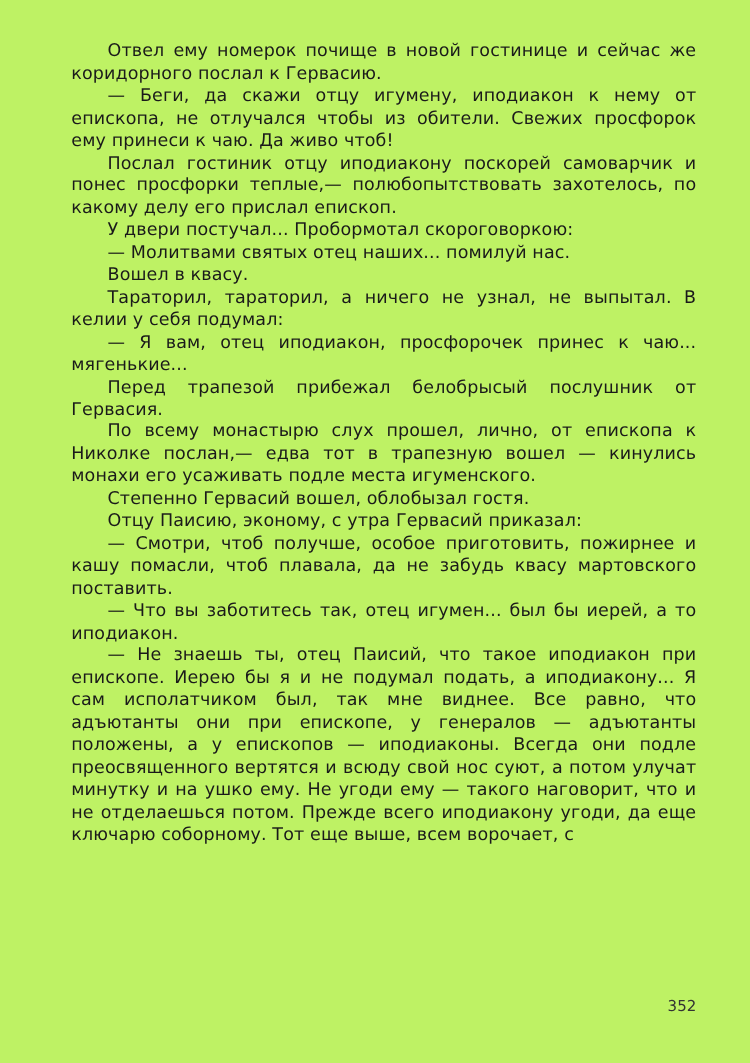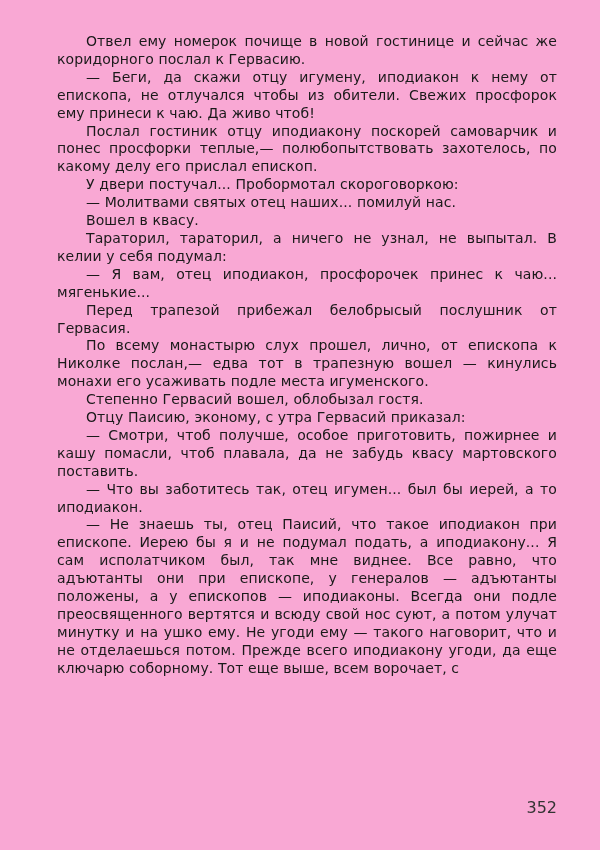"Отвел ему номерок почище в" .book-page { background: #f9a8d4 -> #bef264 }
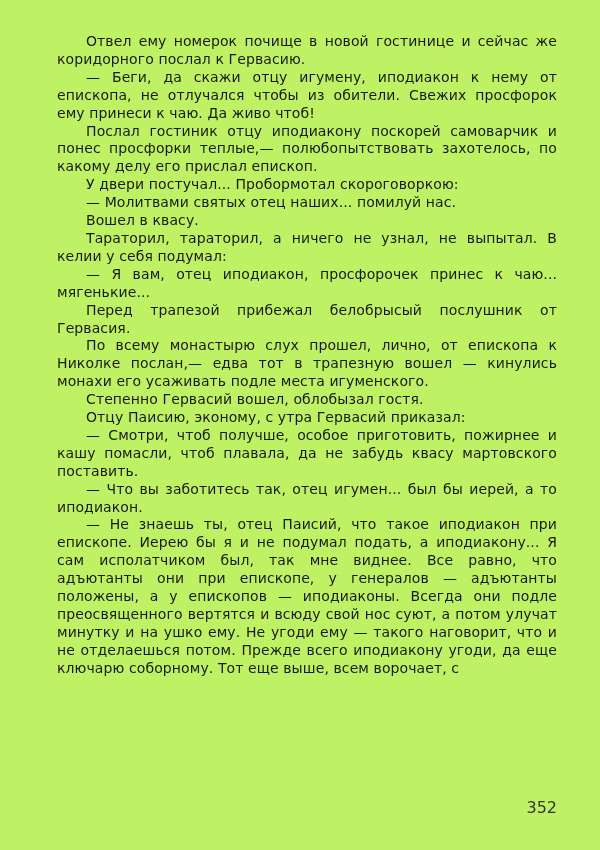"352" .page-number { font-size: 16px -> 12px }
